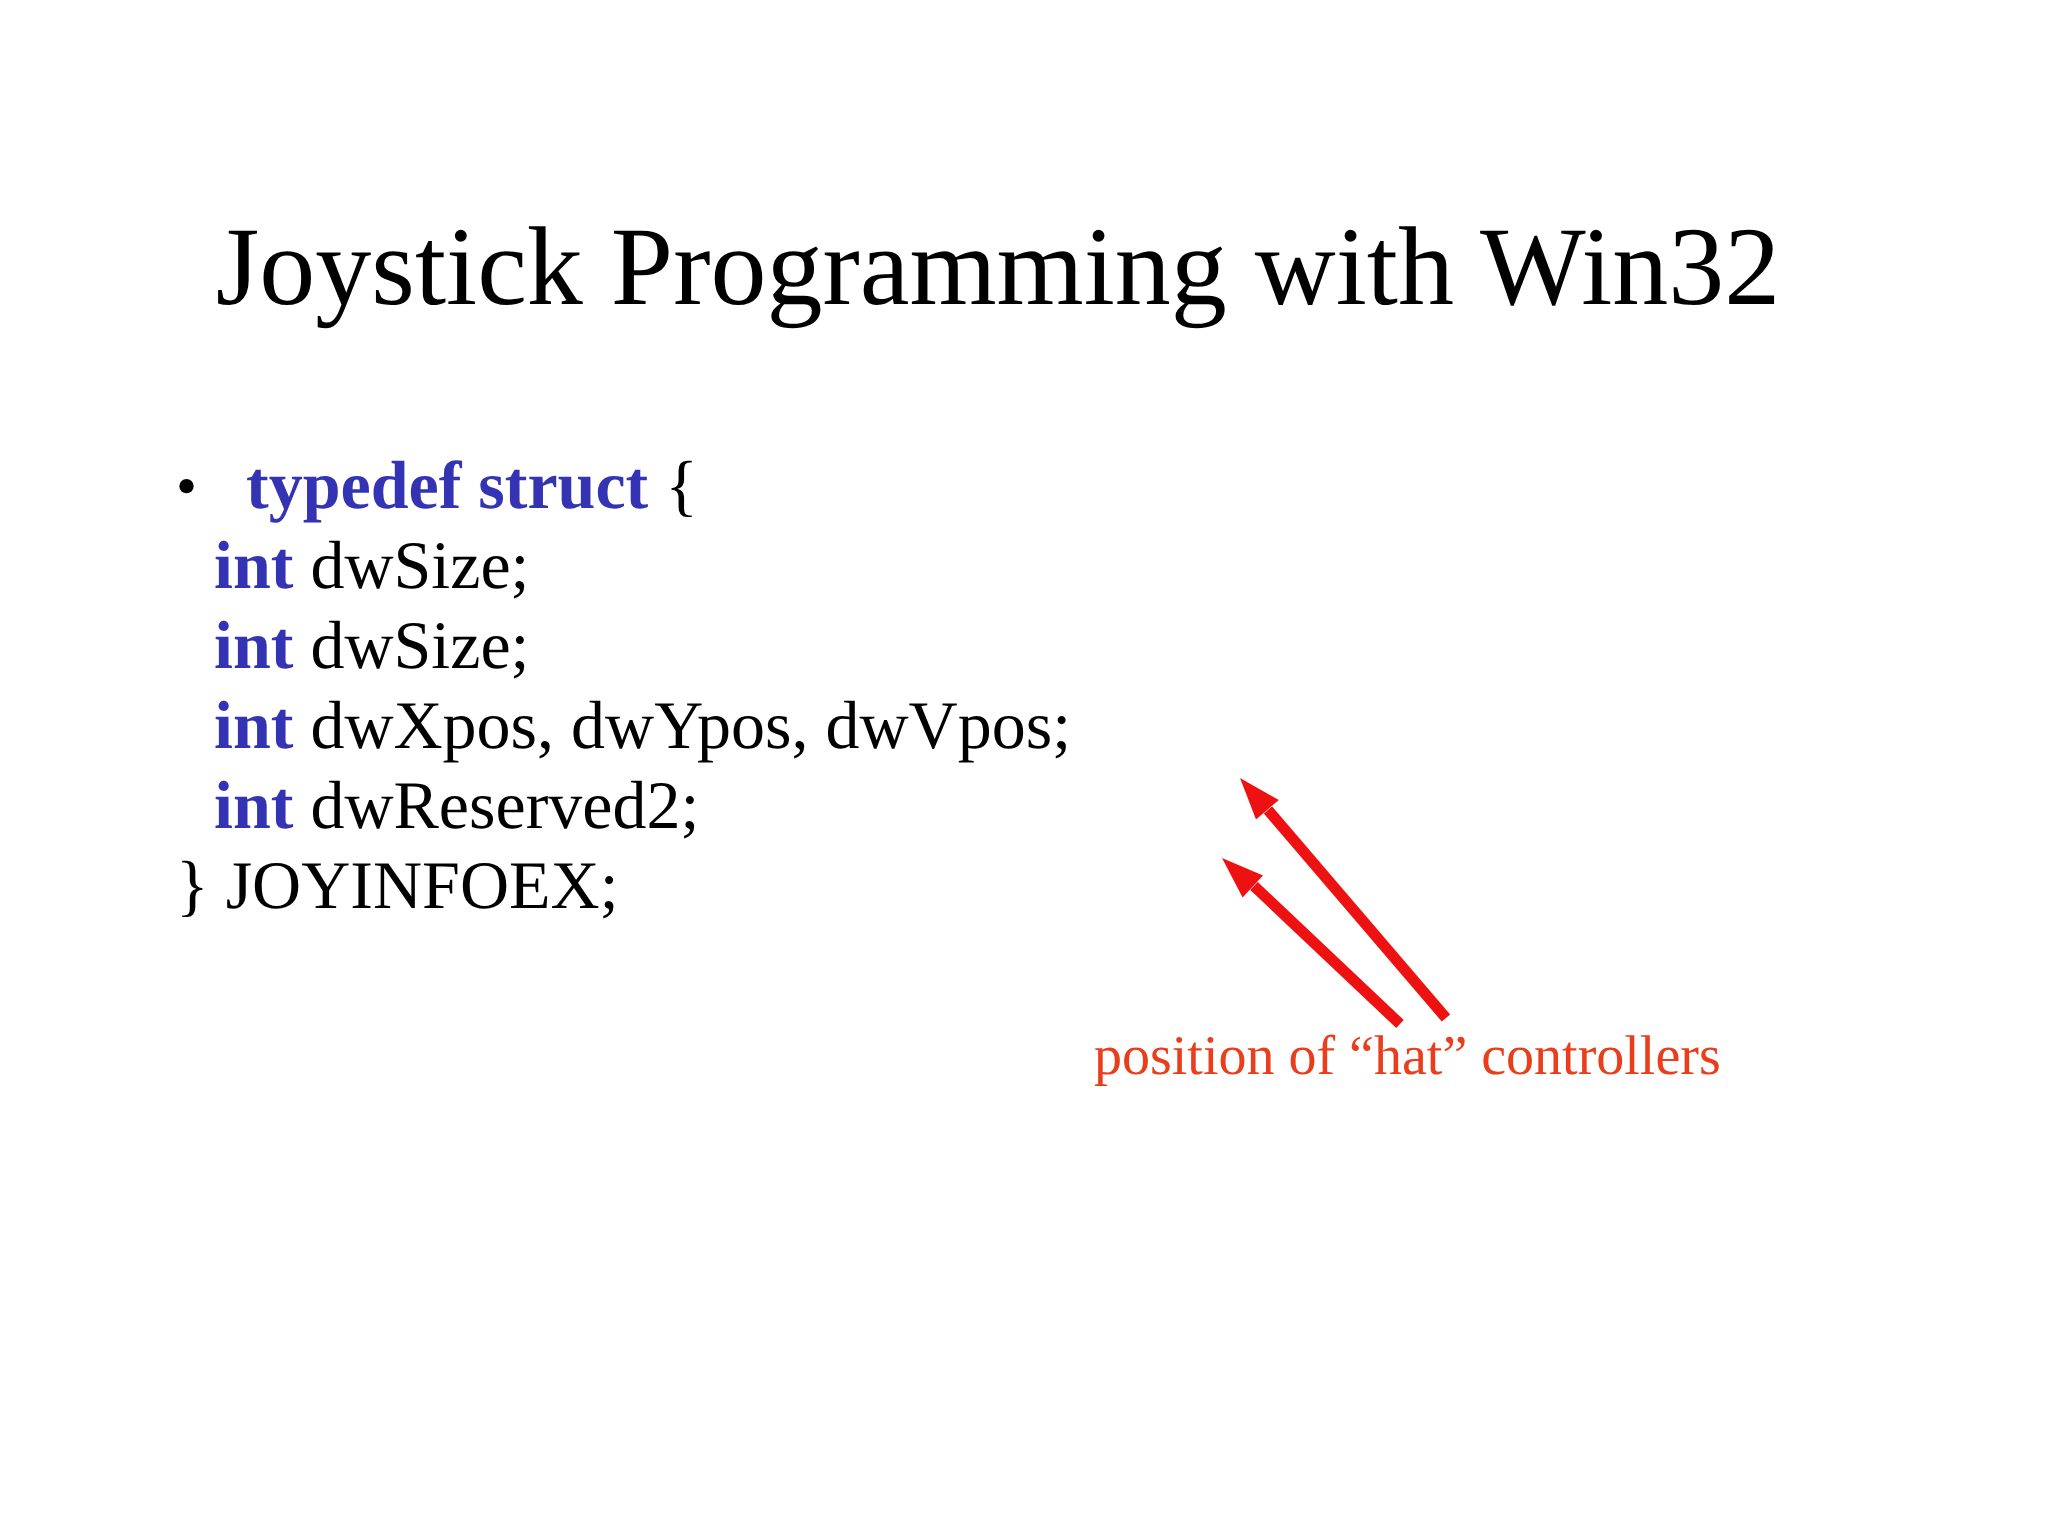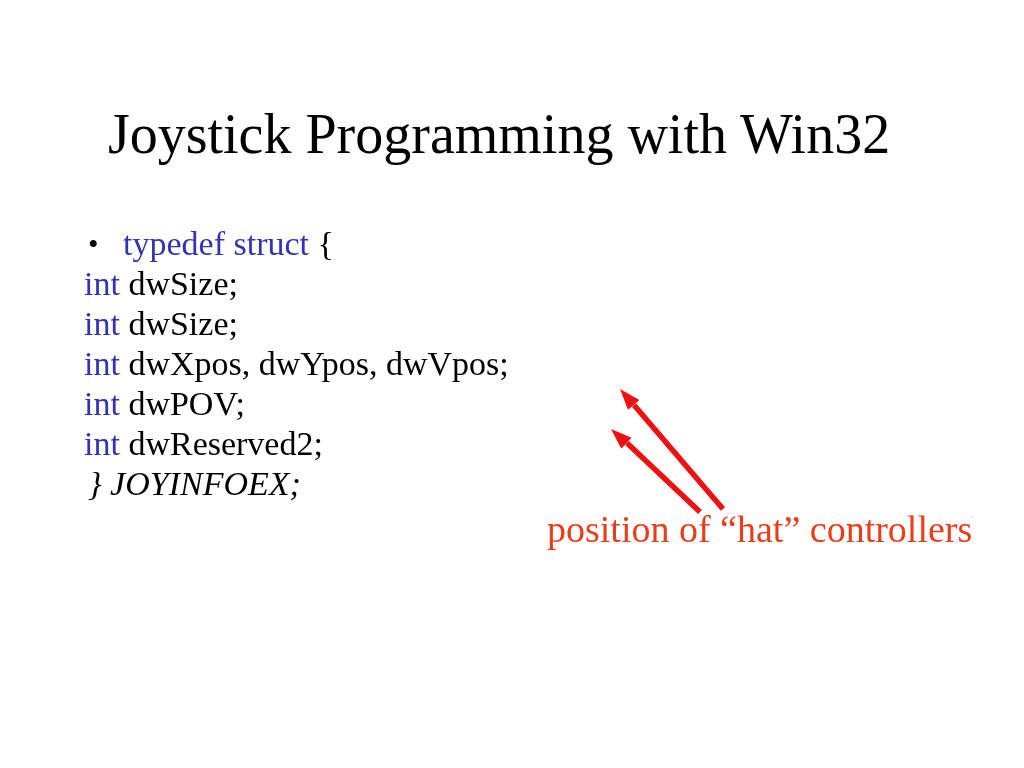"typedef struct" .kw { font-weight: none -> bold }
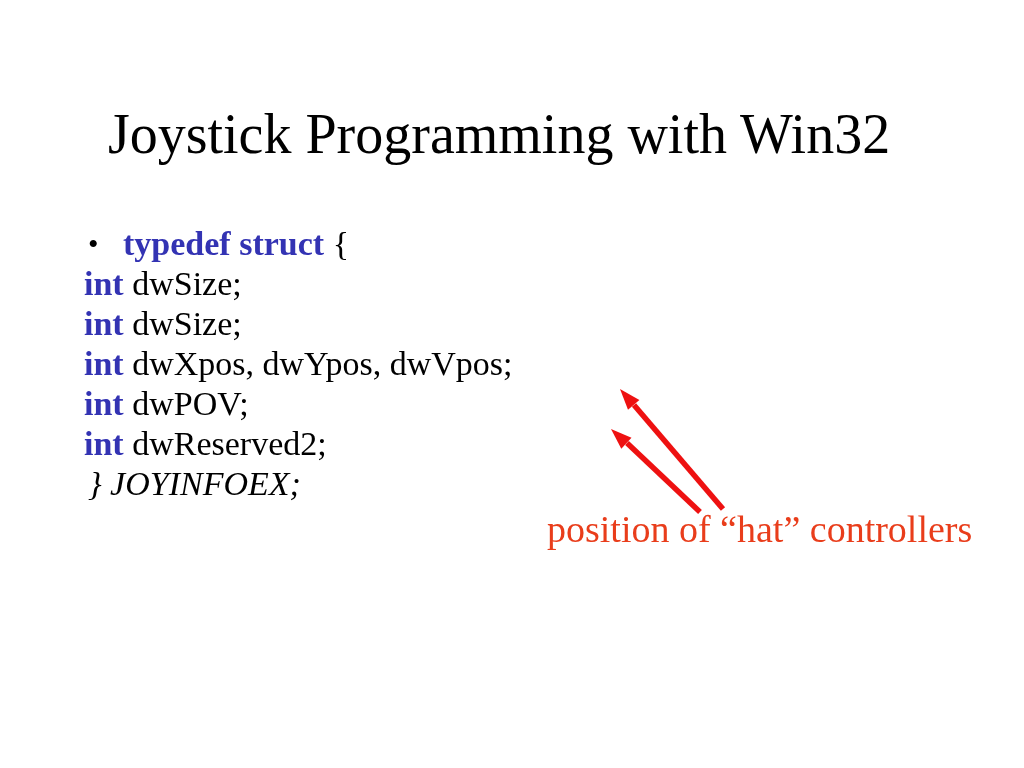"int dwSize;" .ln-inner { padding-left: 84px -> 107px }
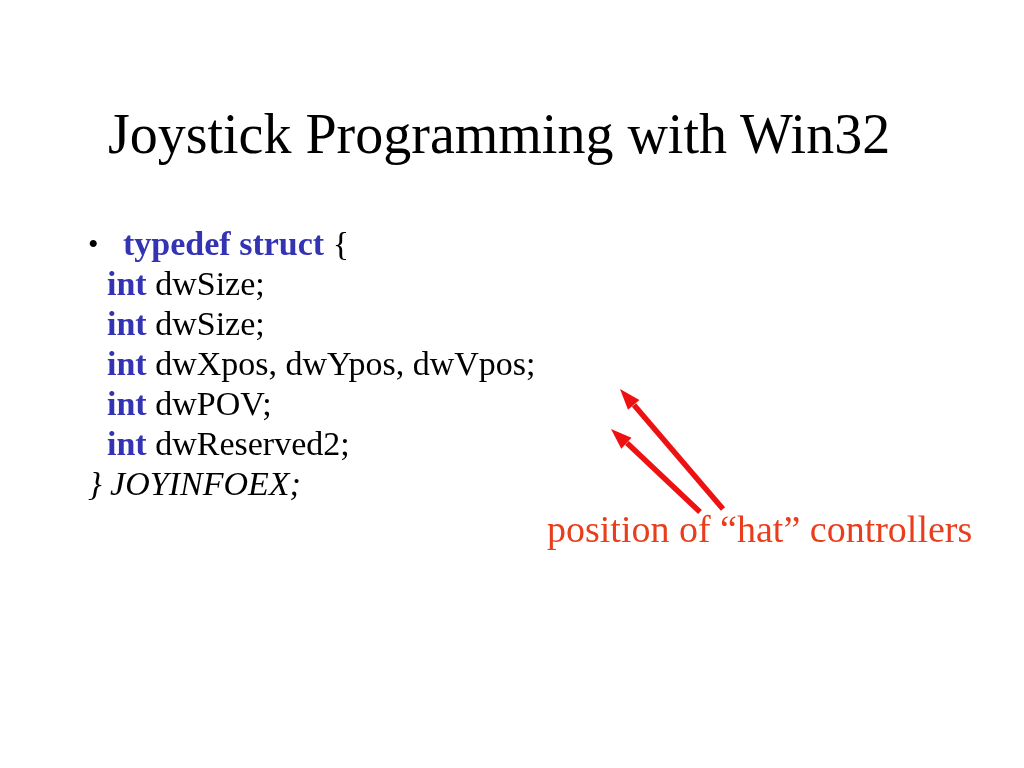"int dwPOV;" div.ln { html: <div><span>int</span><span> dwPOV;</span></div> -> none }
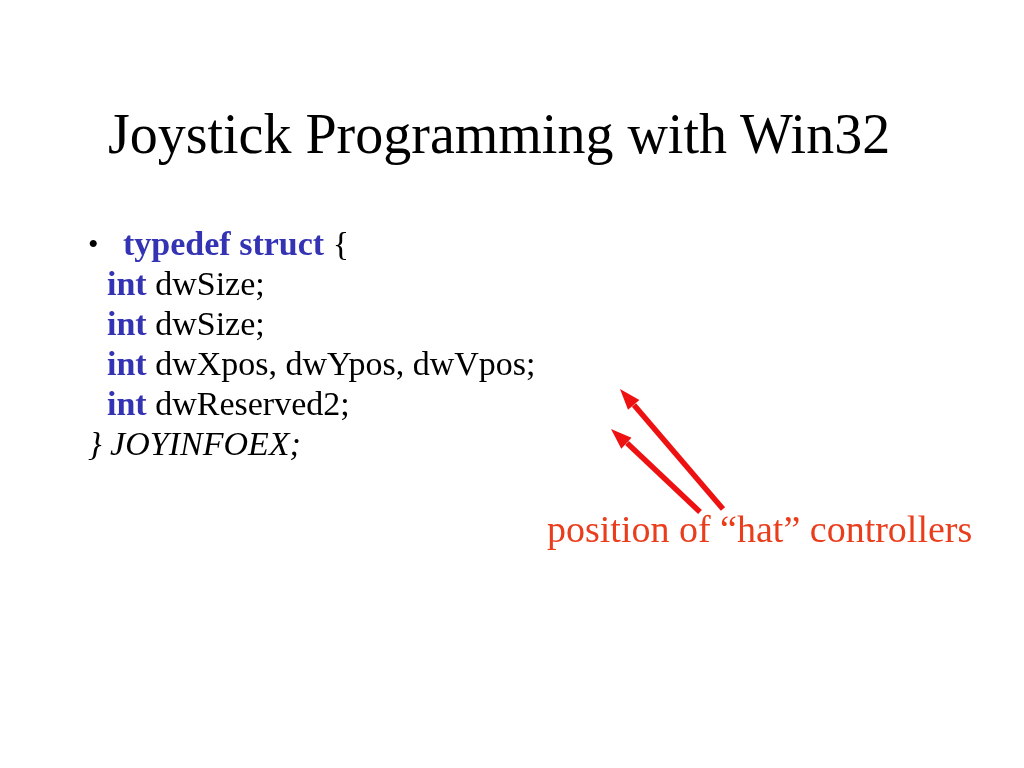"} JOYINFOEX;" .ln-close { font-style: italic -> none }
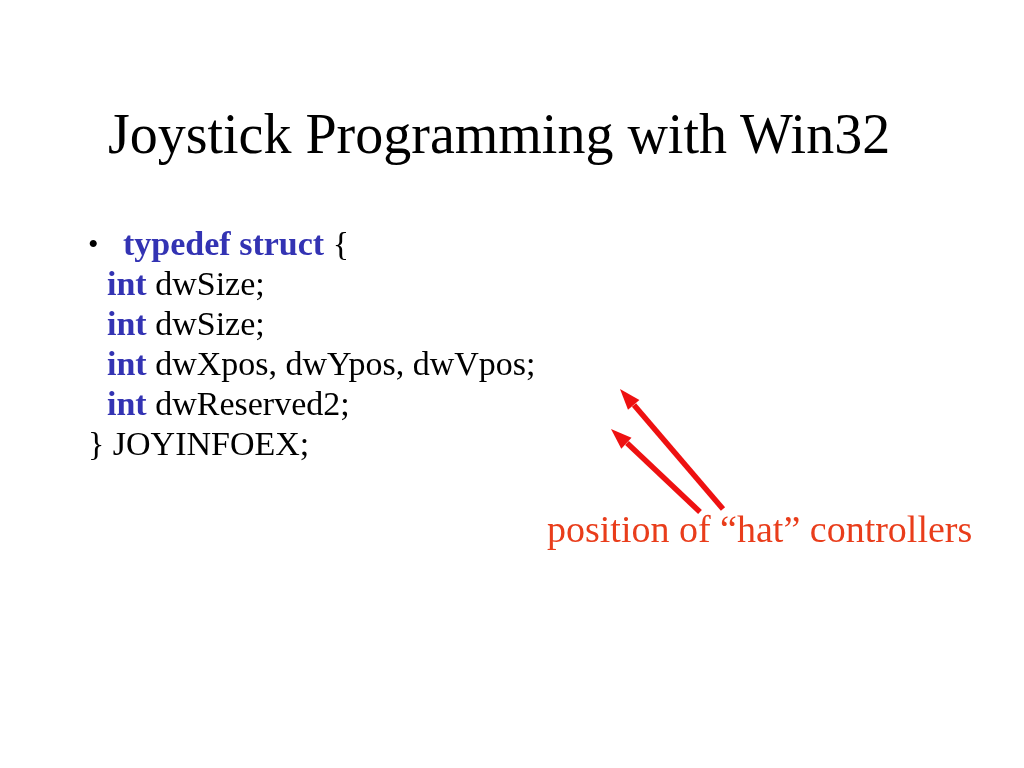"position of “hat” controllers" .annotation { font-size: 38px -> 28px }
